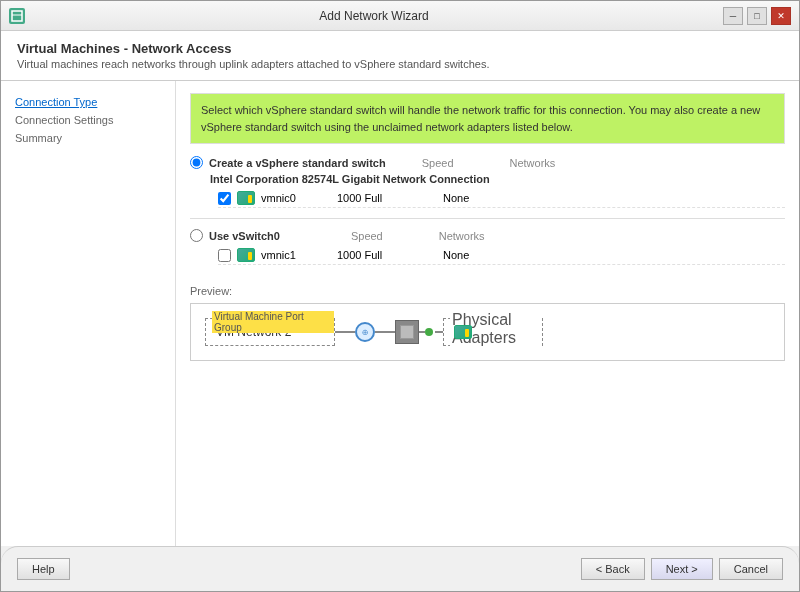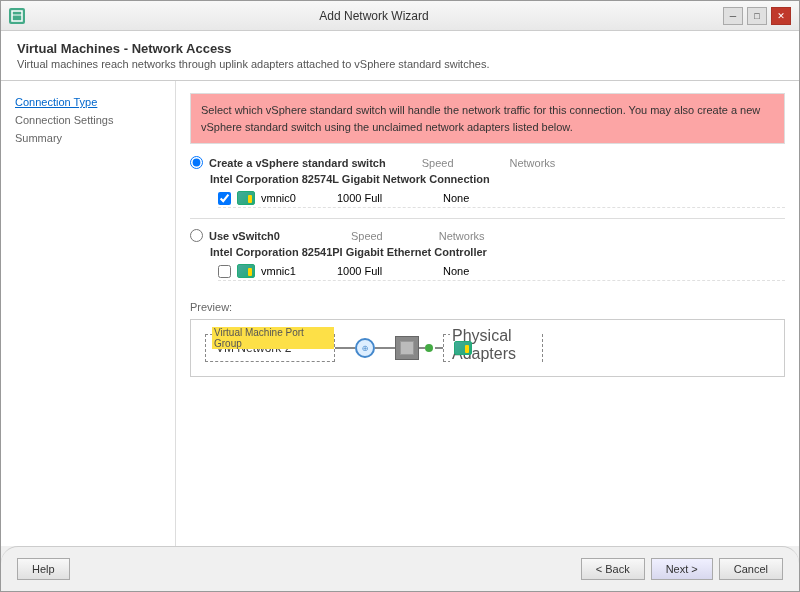"Select which vSphere standard switch" .description-text { background: #fca5a5 -> #bef264 }
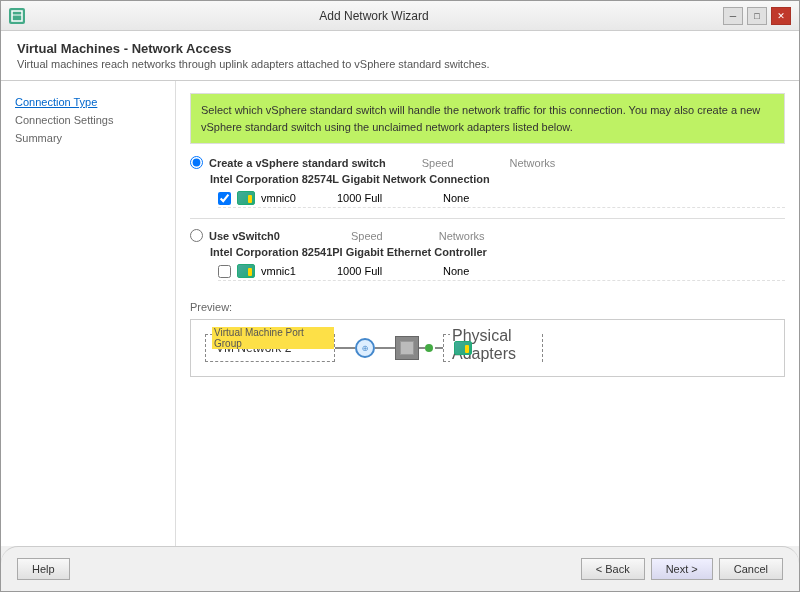"Intel Corporation 82541PI Gigabit" div.option-subheader { html: <div>Intel Corporation 82541PI Gigabit Ethernet Controller</div> -> none }
